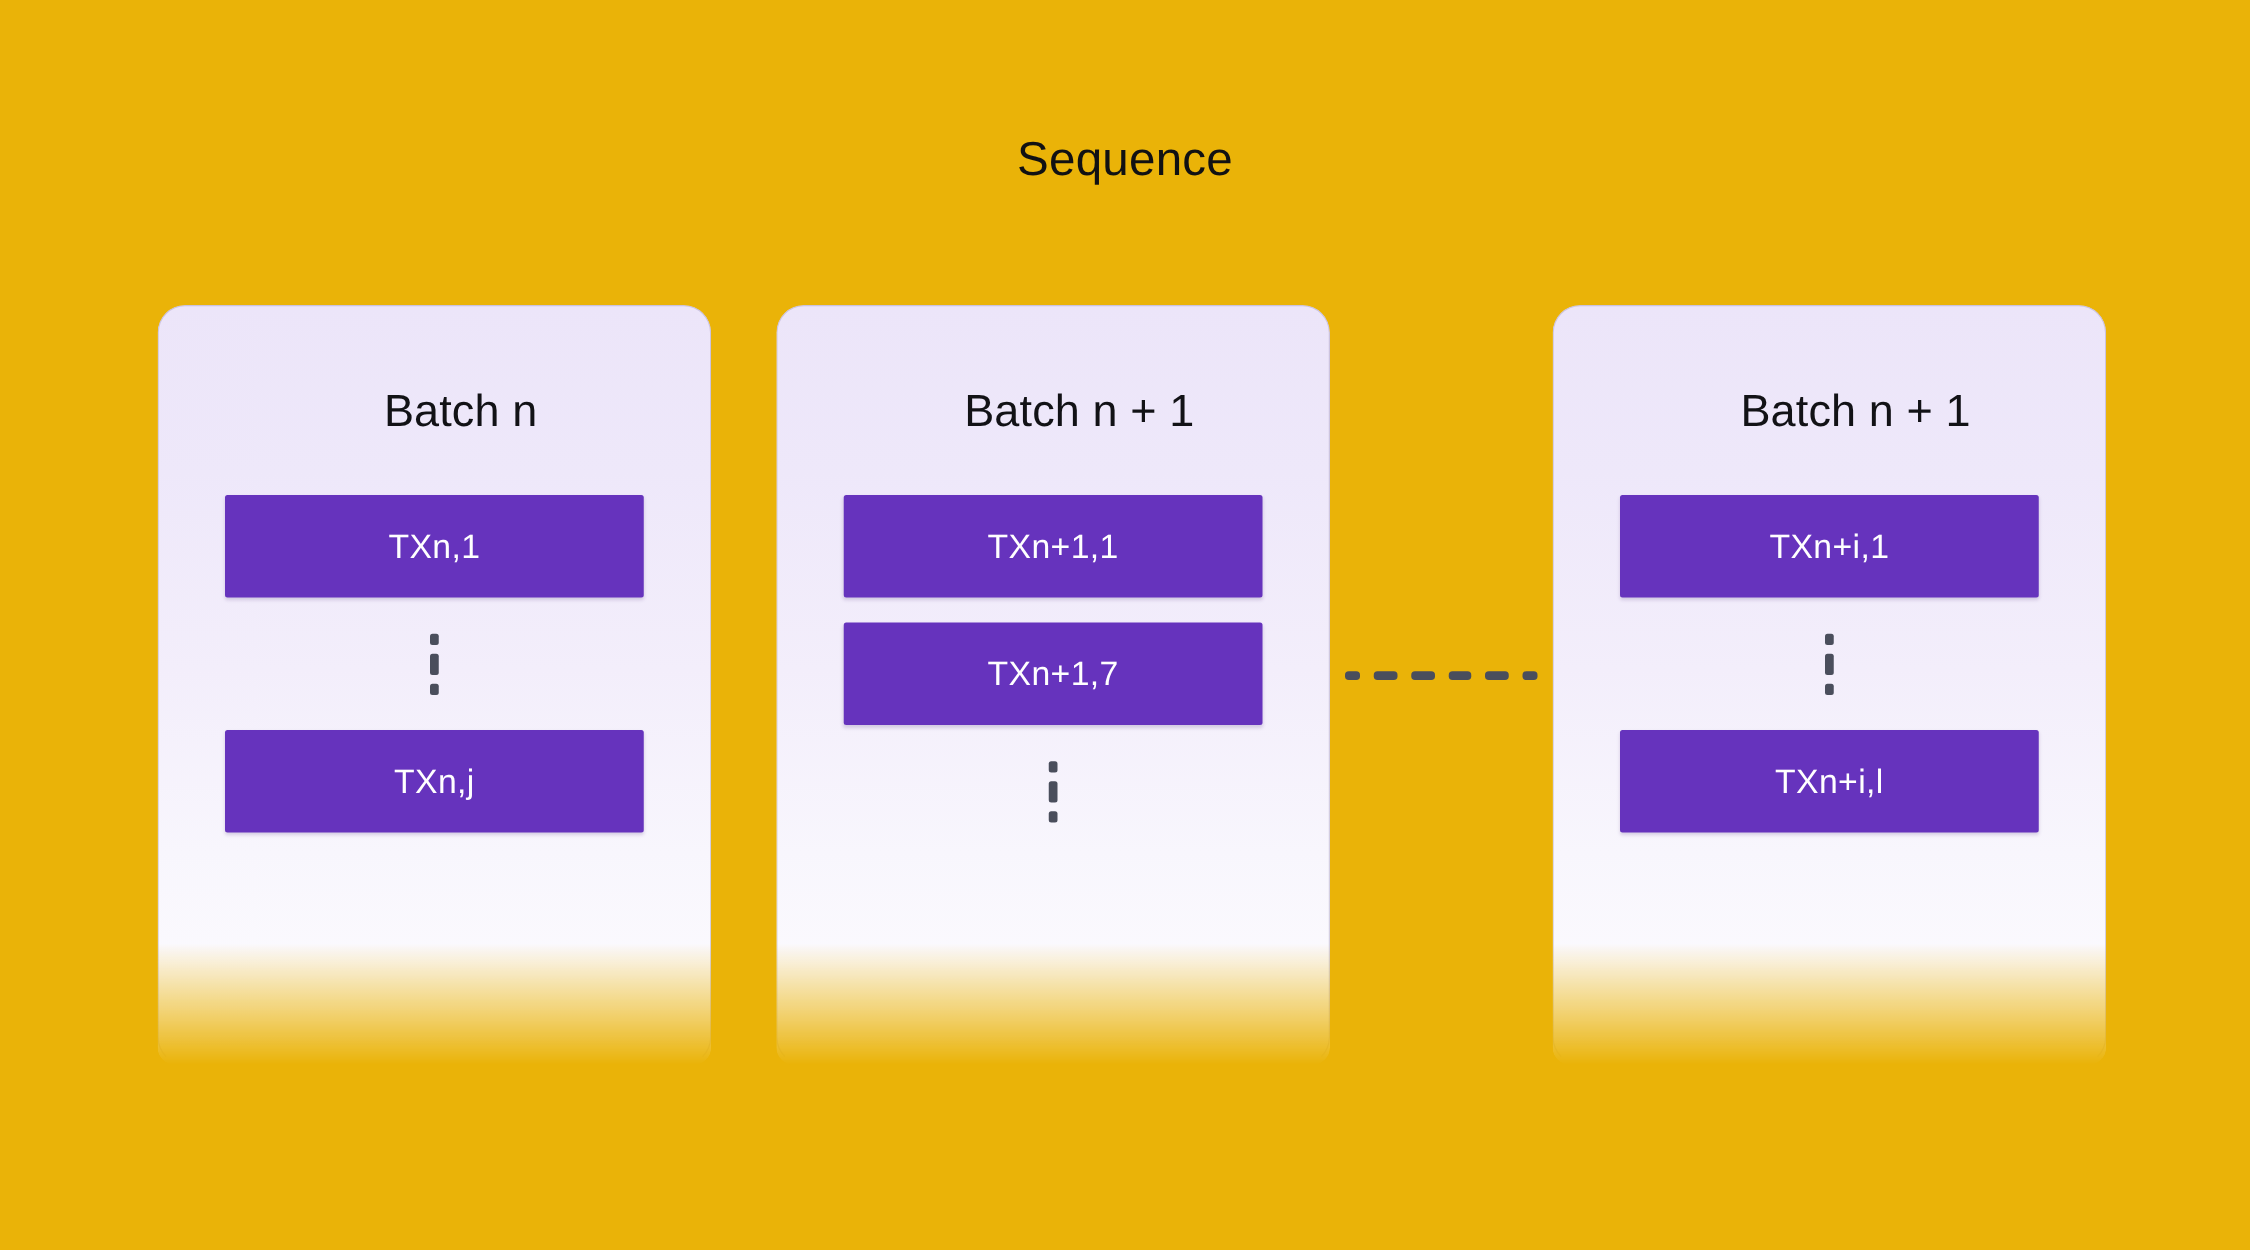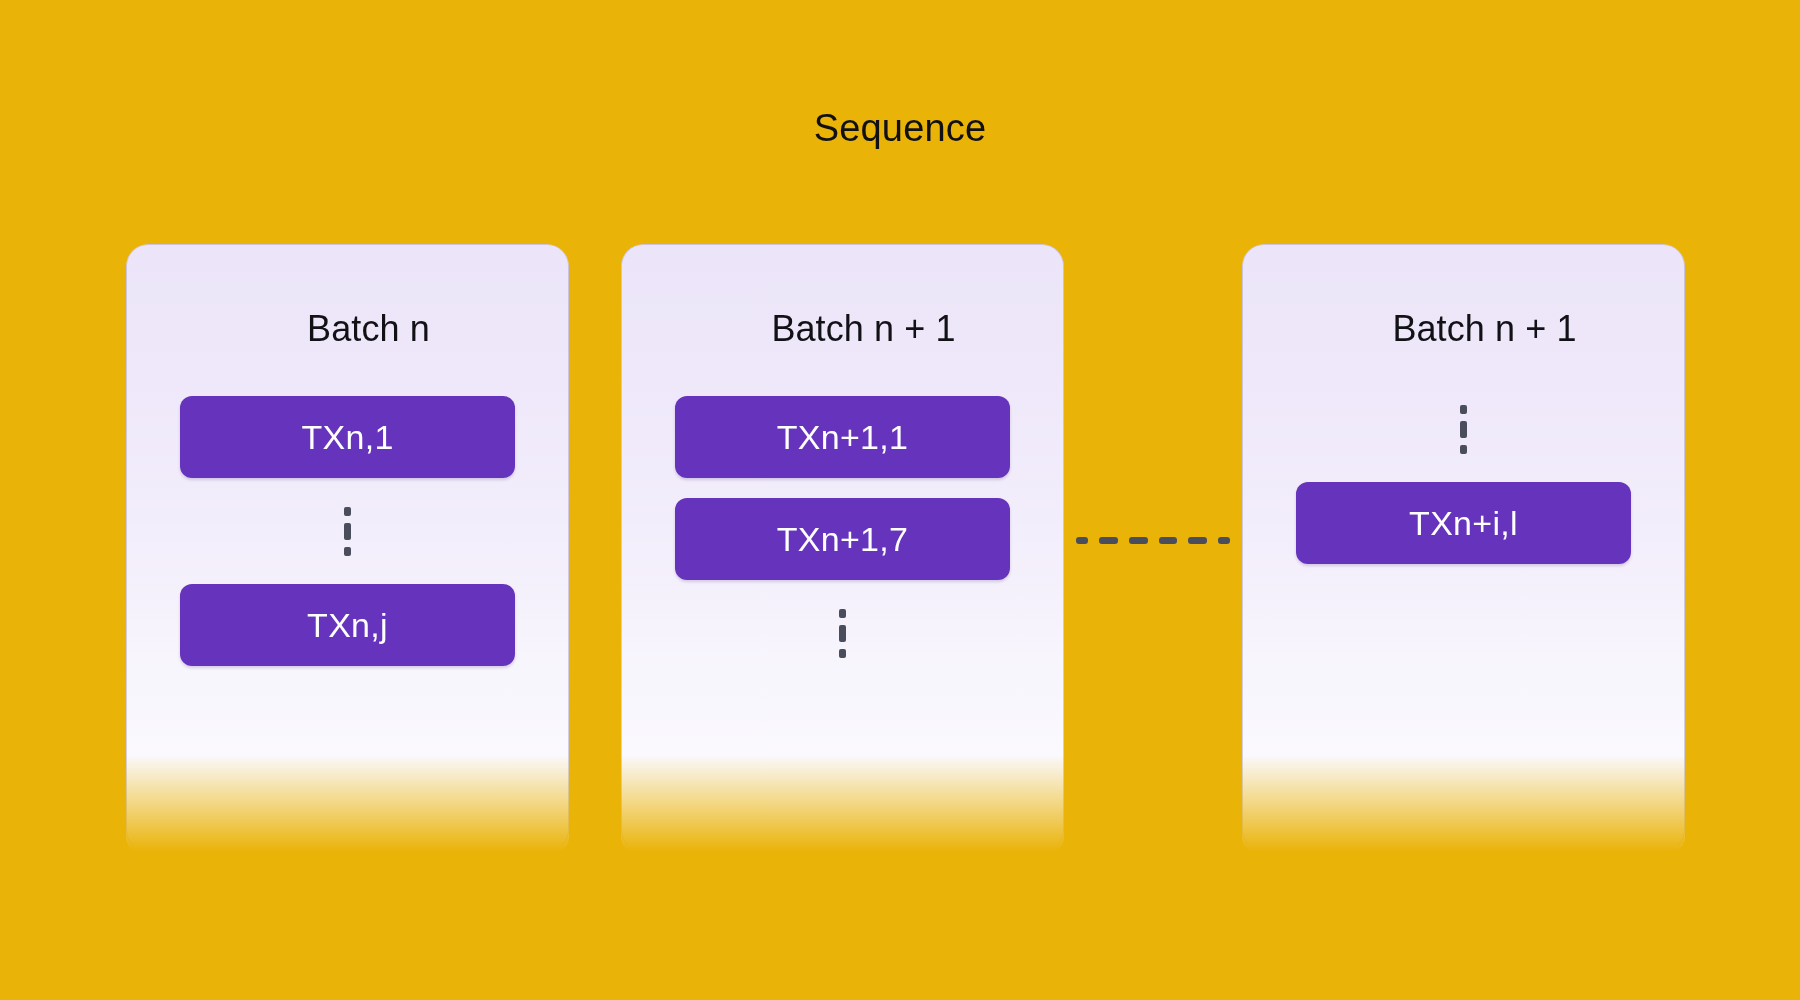"TXn,1" .tx-pill { border-radius: 12px -> 2px; font-size: 34px -> 27px }
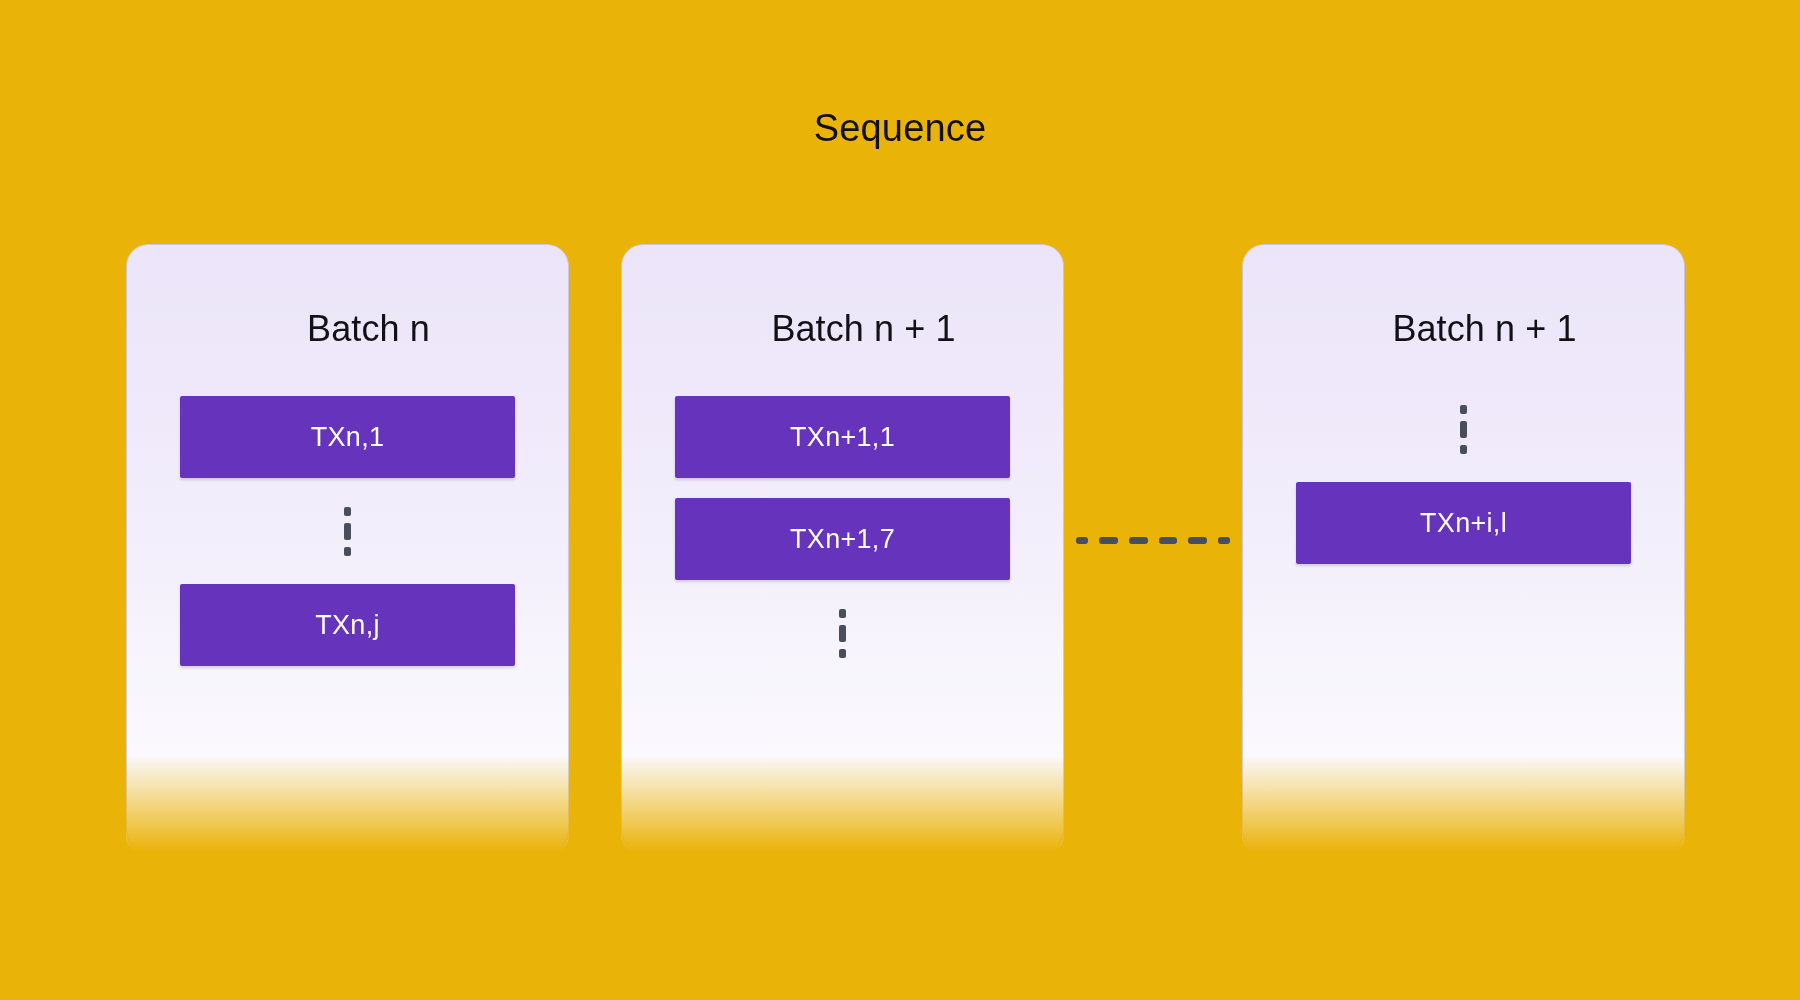"TXn+i,1" div.tx-pill { html: none -> <div>TXn+i,1</div> }
